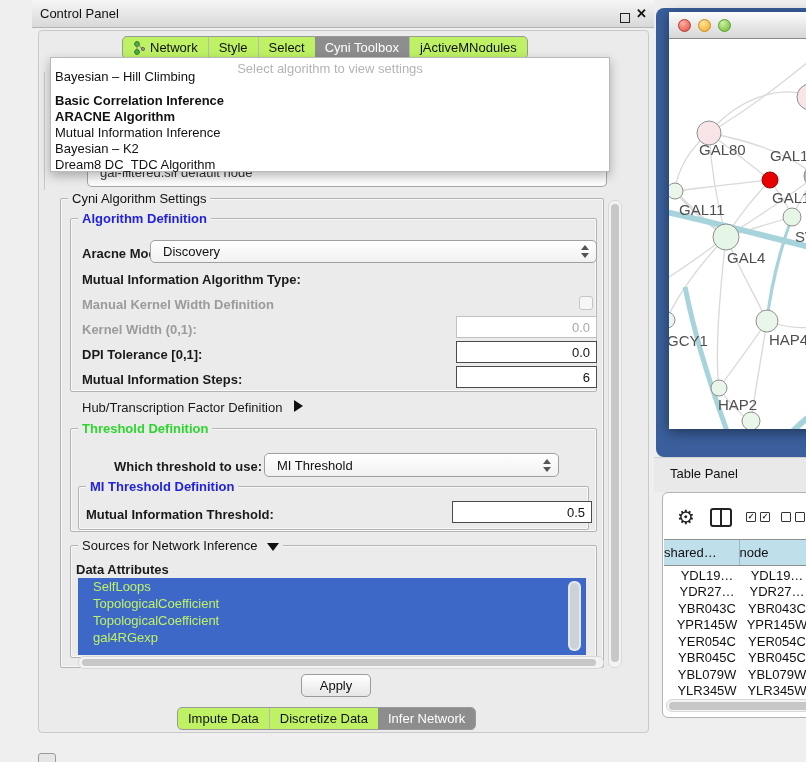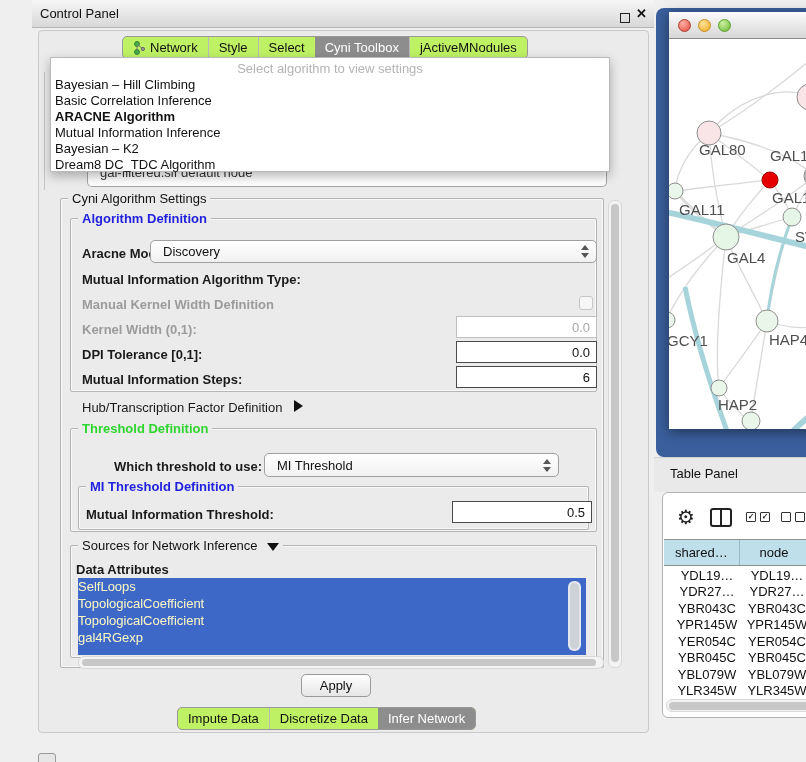"Bayesian – Hill Climbing" div.abs { top: 19px -> 11px }
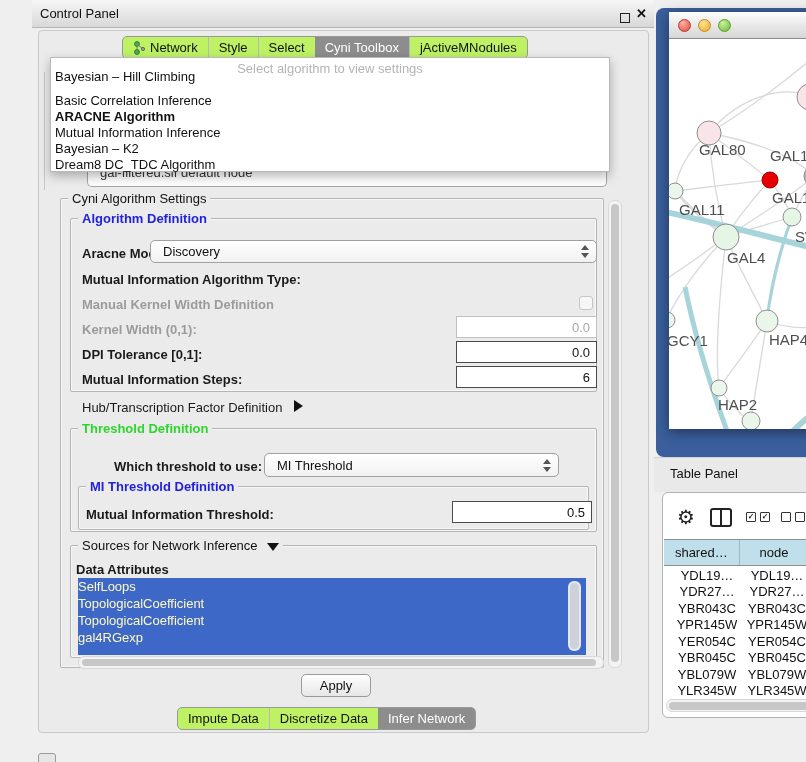"Basic Correlation Inference" div.abs { font-weight: none -> bold }
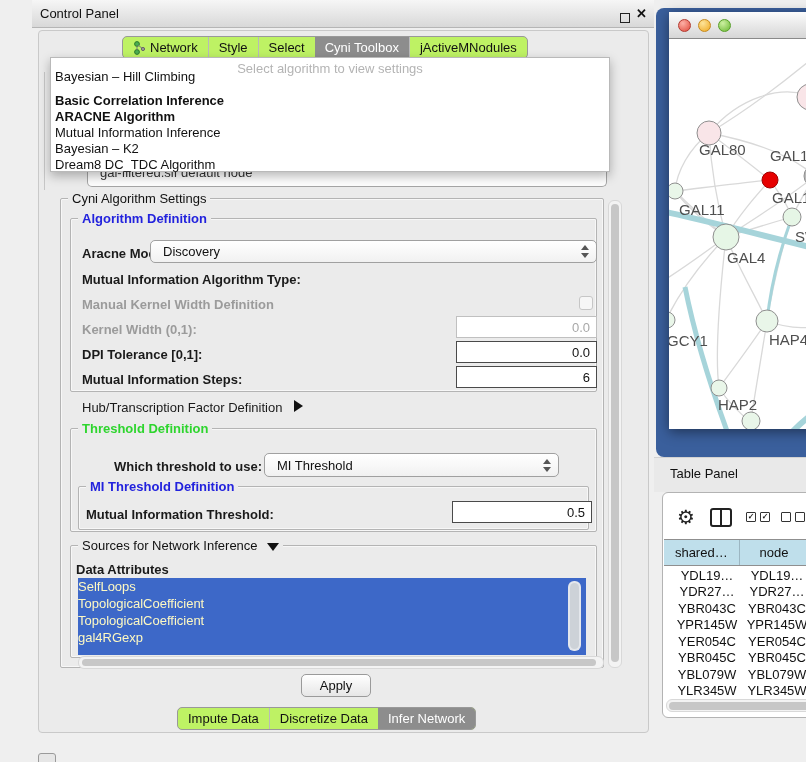"shared…" .th-cell { text-align: center -> left }
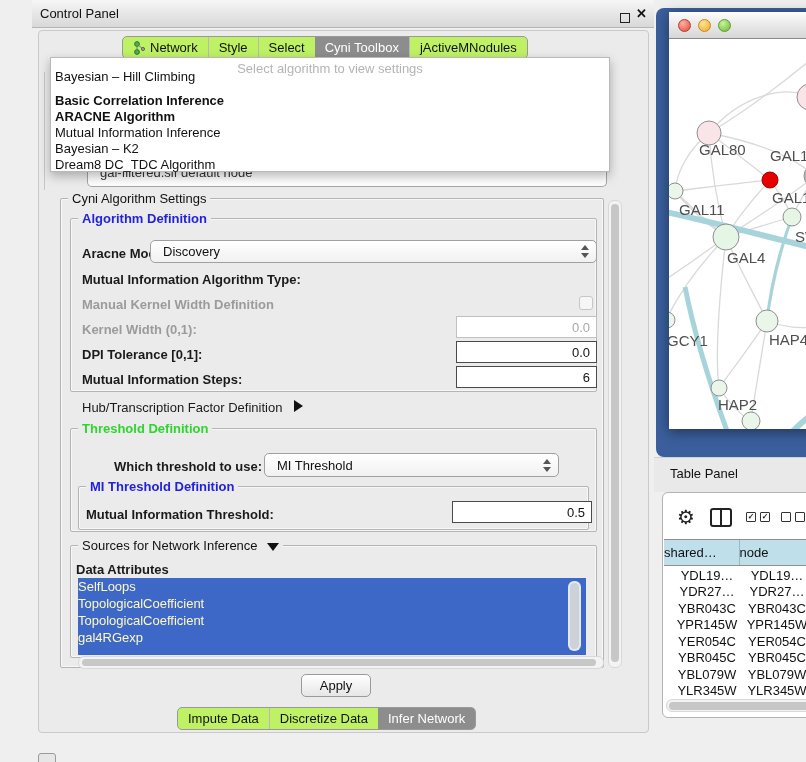"SelfLoops" .attr-item { color: #fef9c3 -> #bef264; padding-left: 0 -> 15px }
